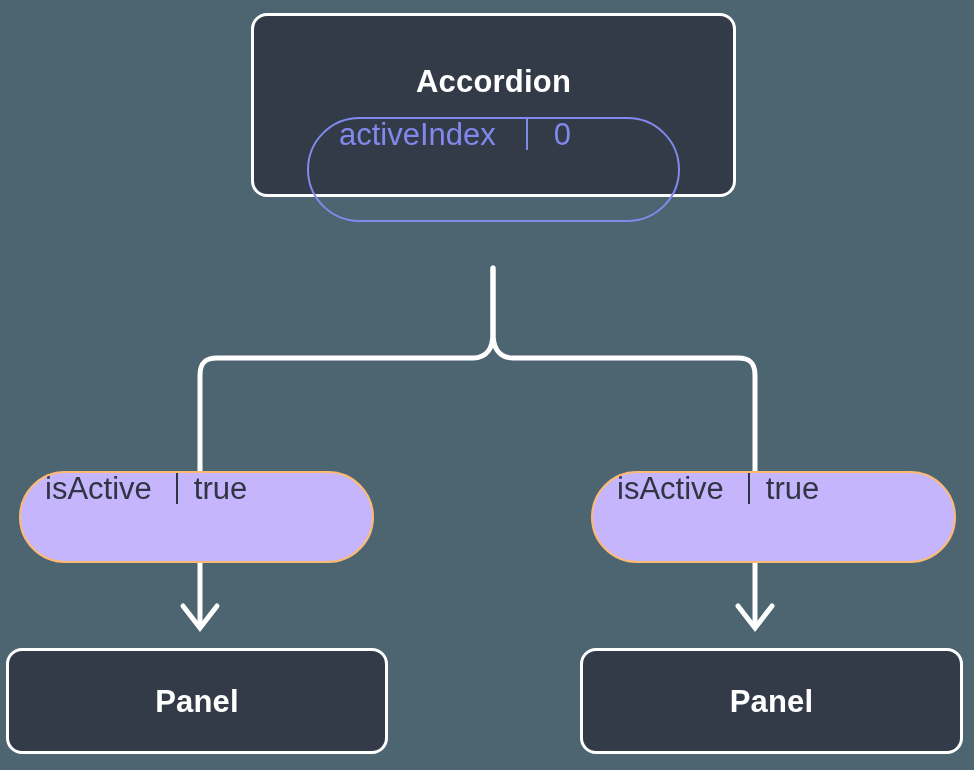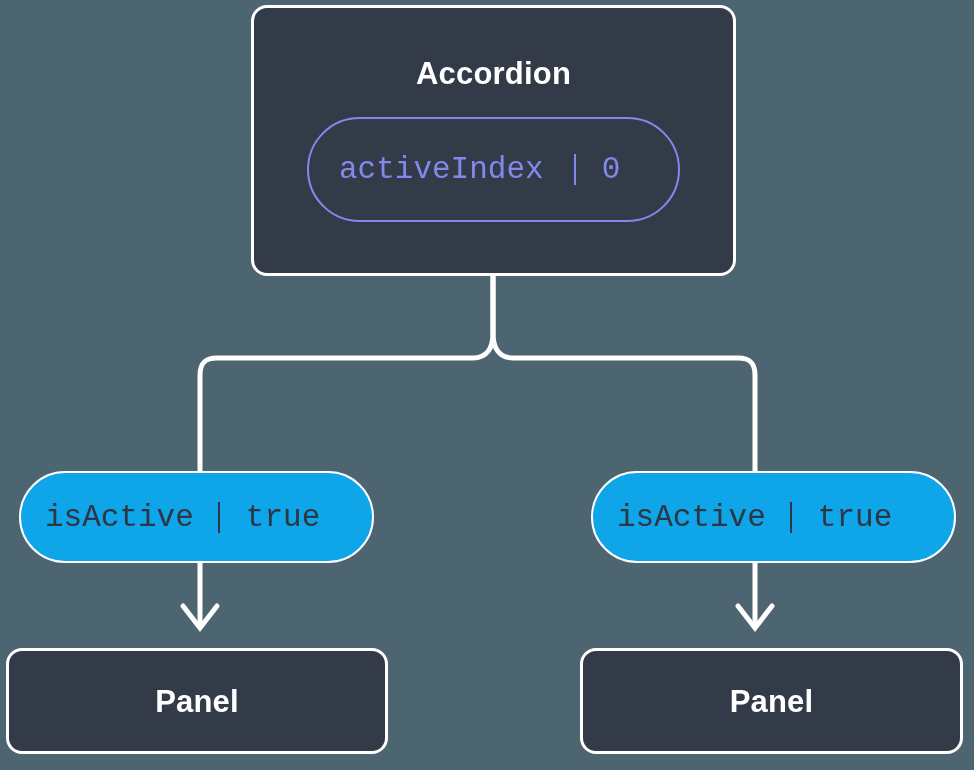"Accordion" #accordion-box { height: 271px -> 184px; top: 5px -> 13px }
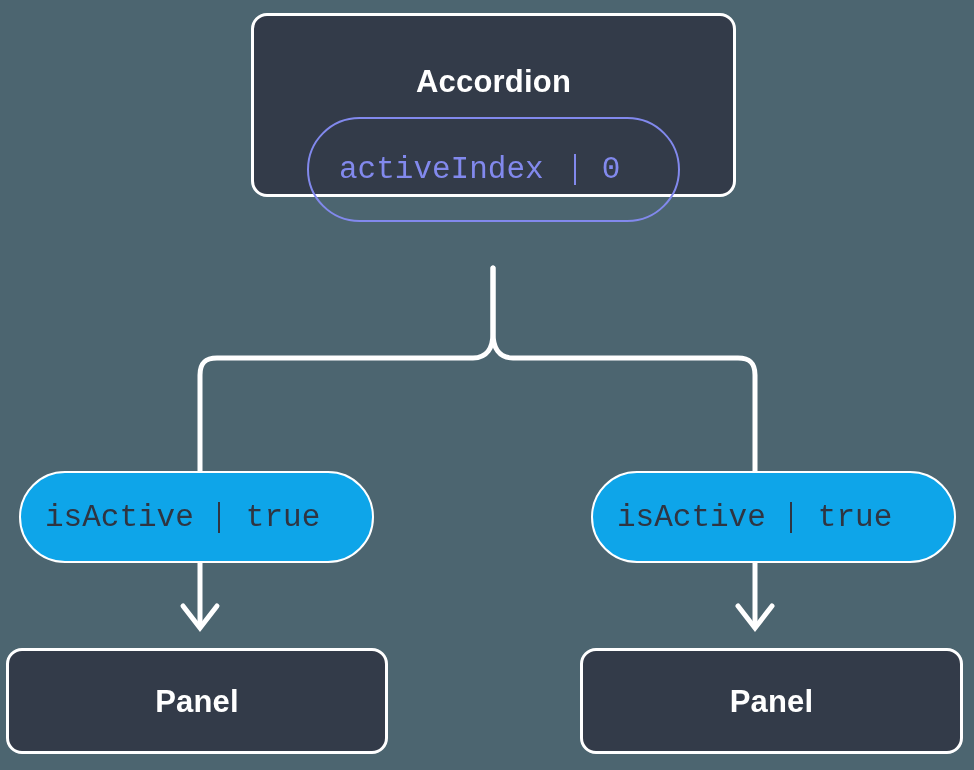"activeIndex" .pill { align-items: center -> flex-start; font-family: Liberation Mono, monospace -> none }
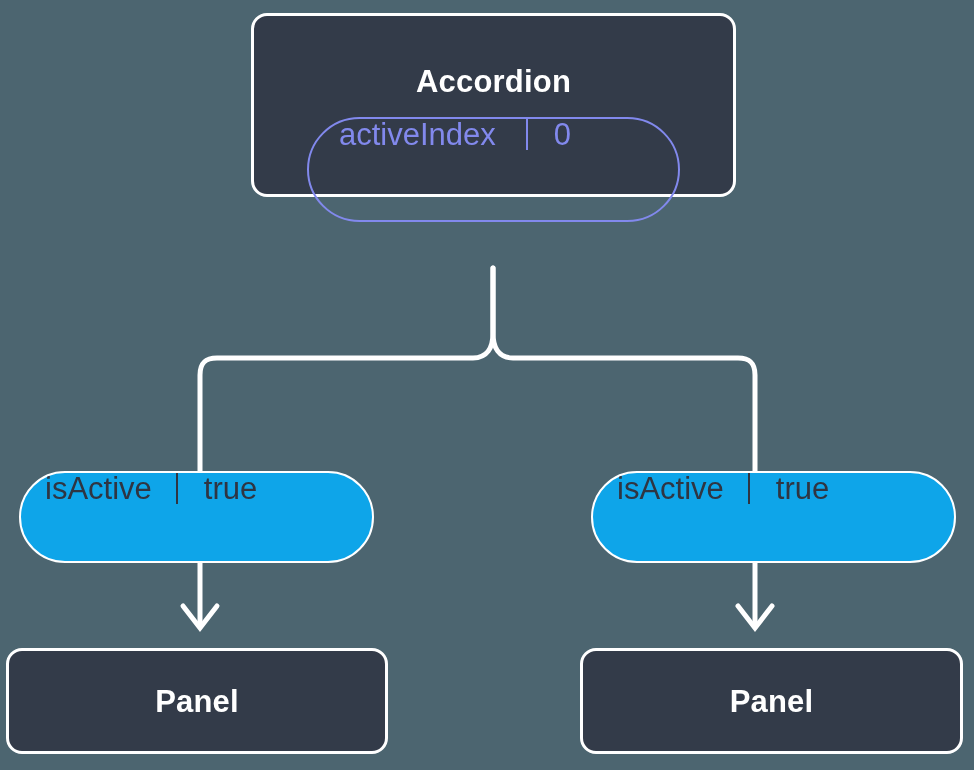"isActive" .pill.filled { background: #0ea5e9 -> #c4b5fd; border: 2px solid #ffffff -> 2px solid #fdba74 }
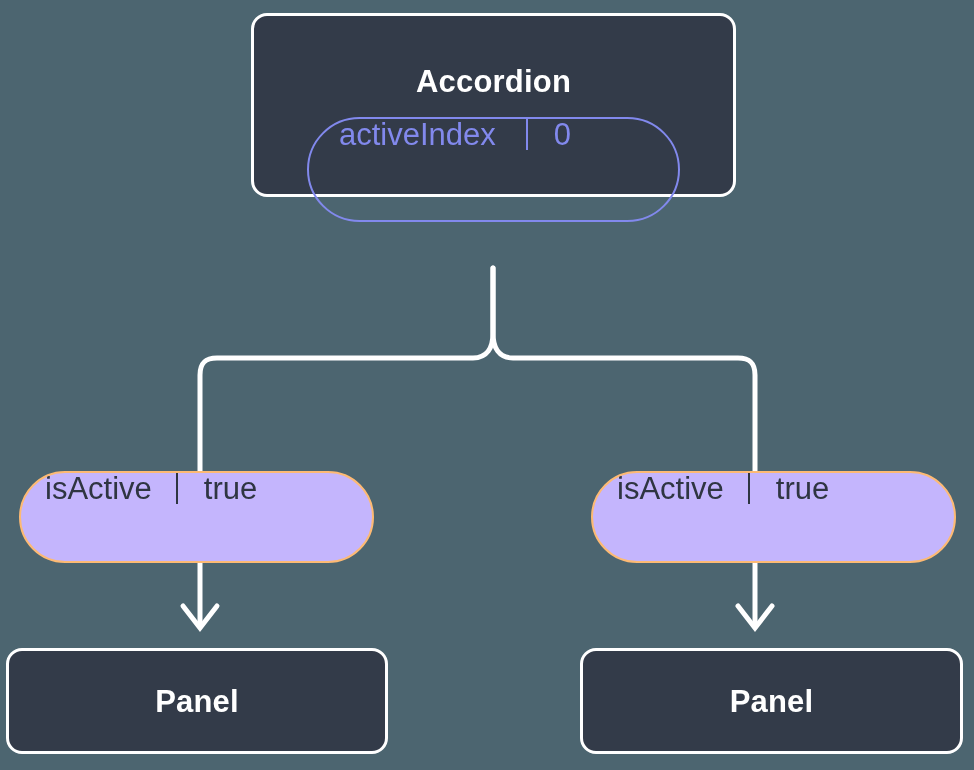"true" .pill.filled .pill-val { padding: 0 26px -> 0 16px }
